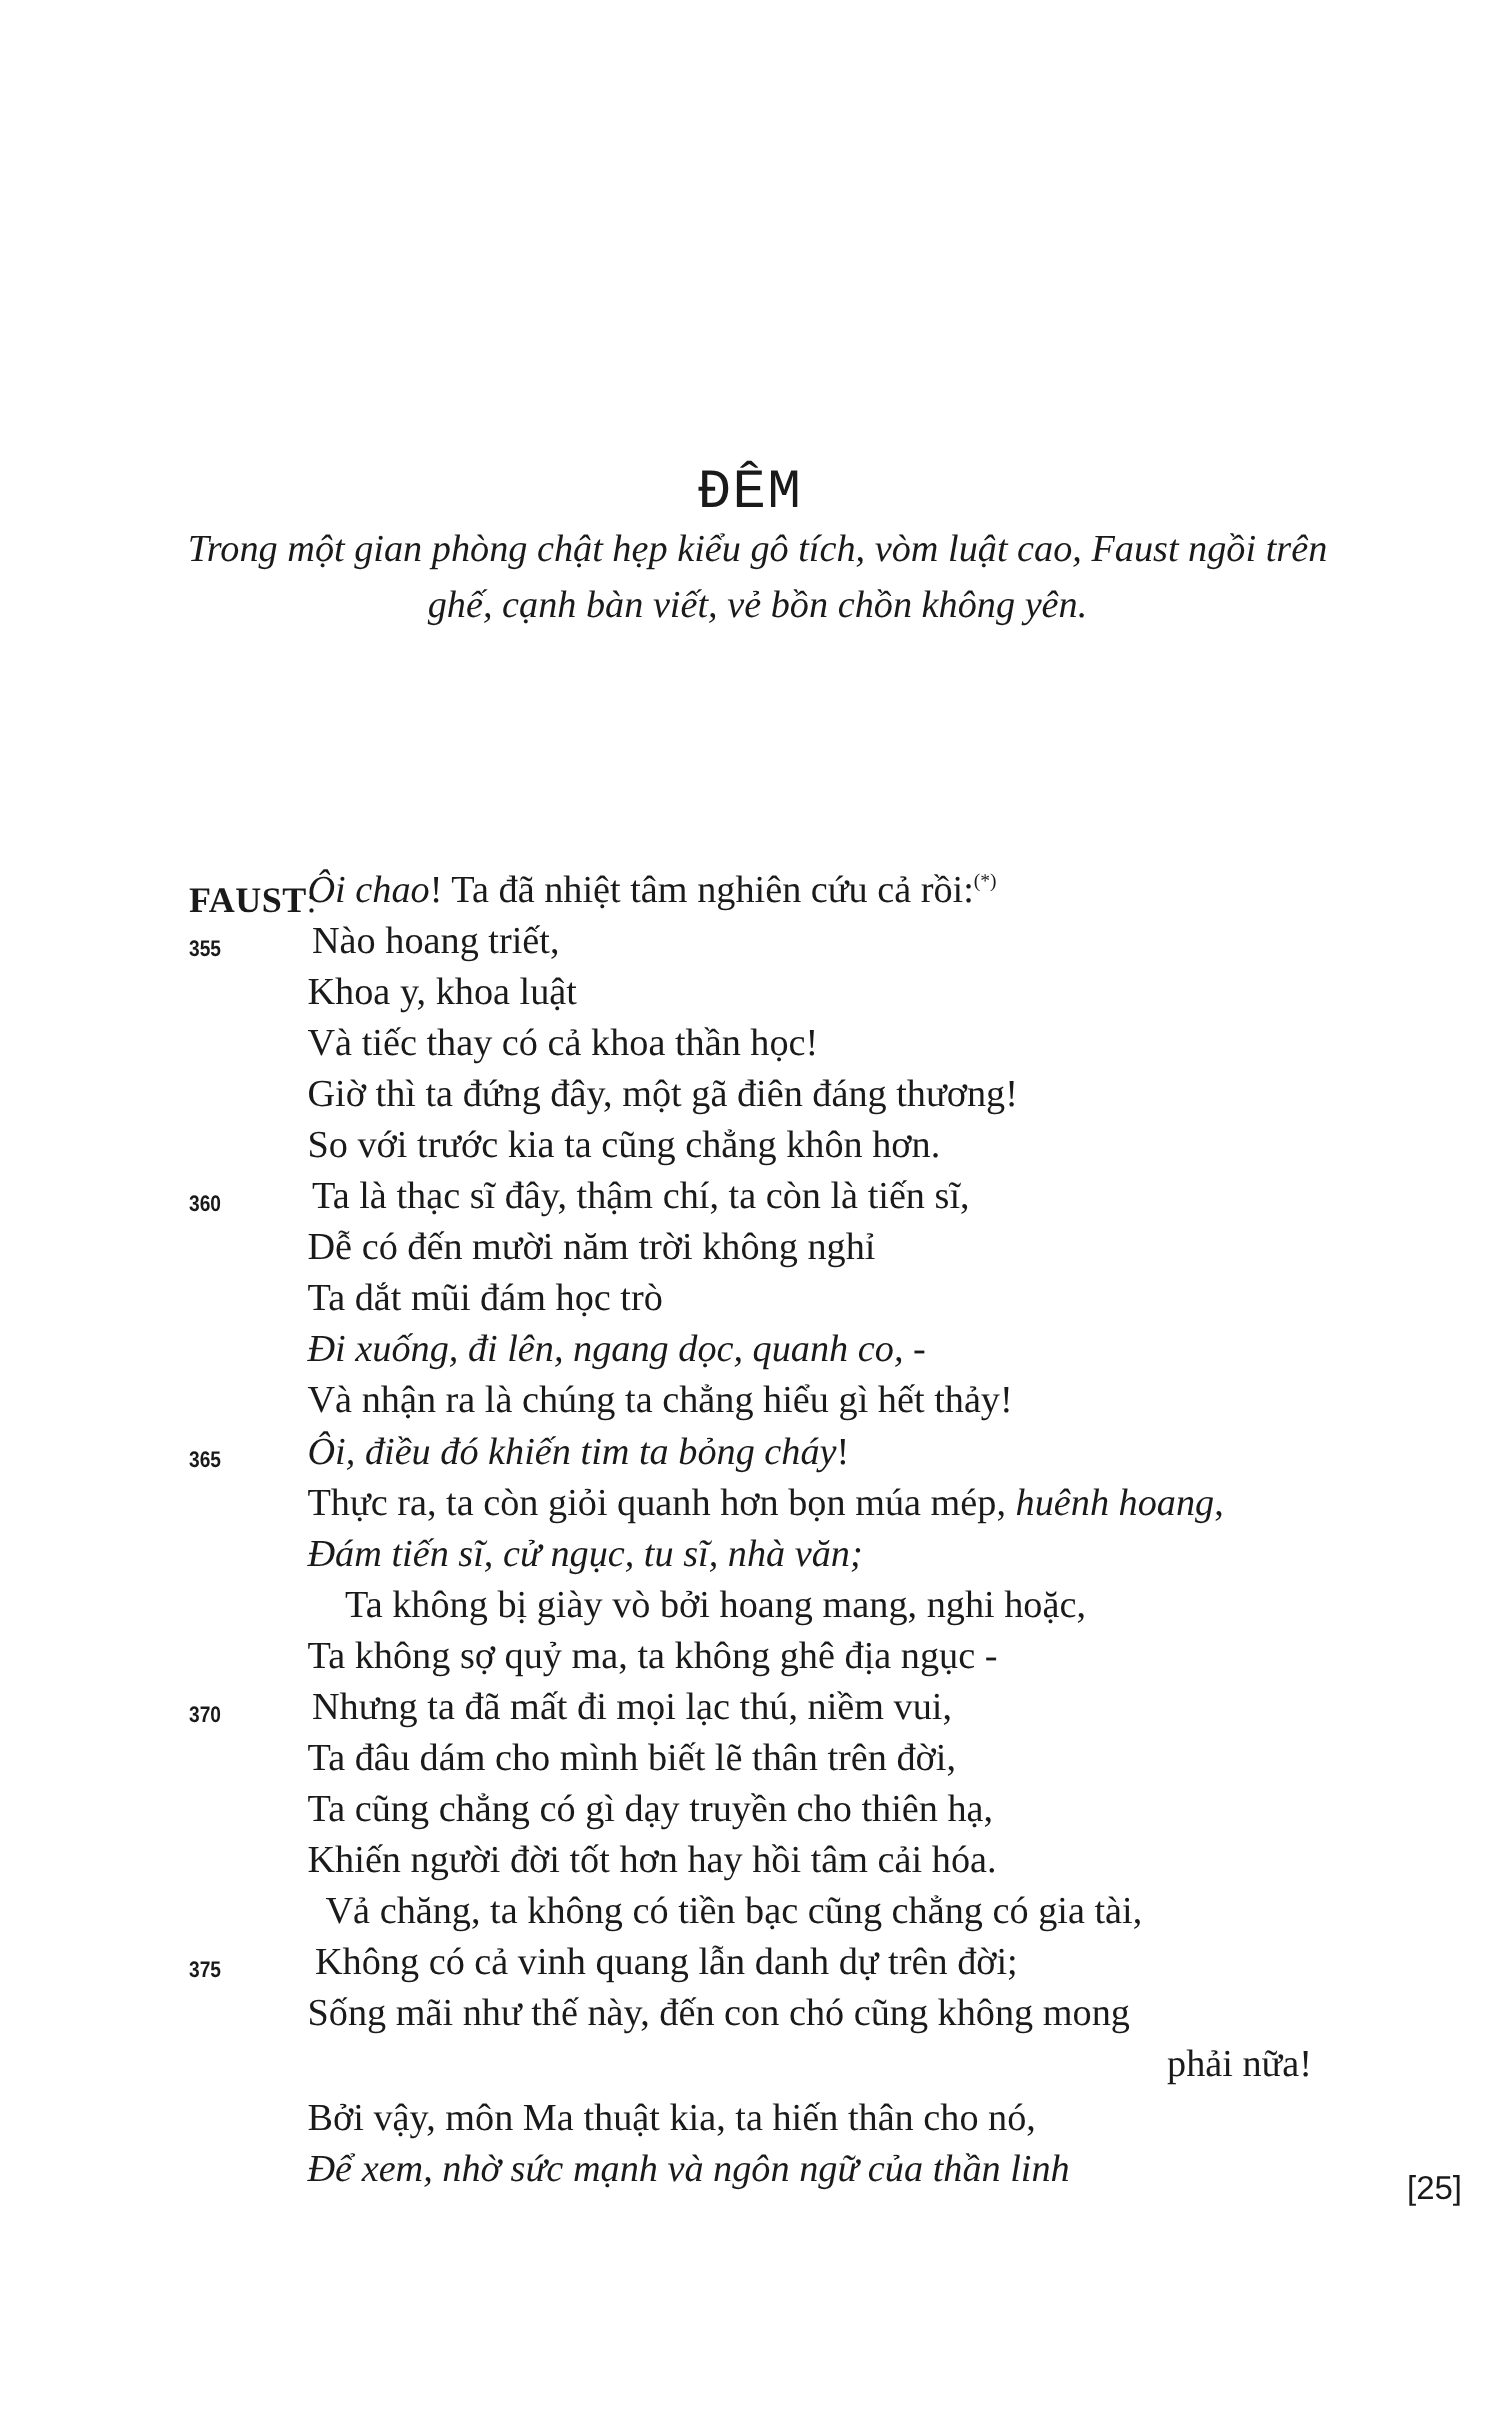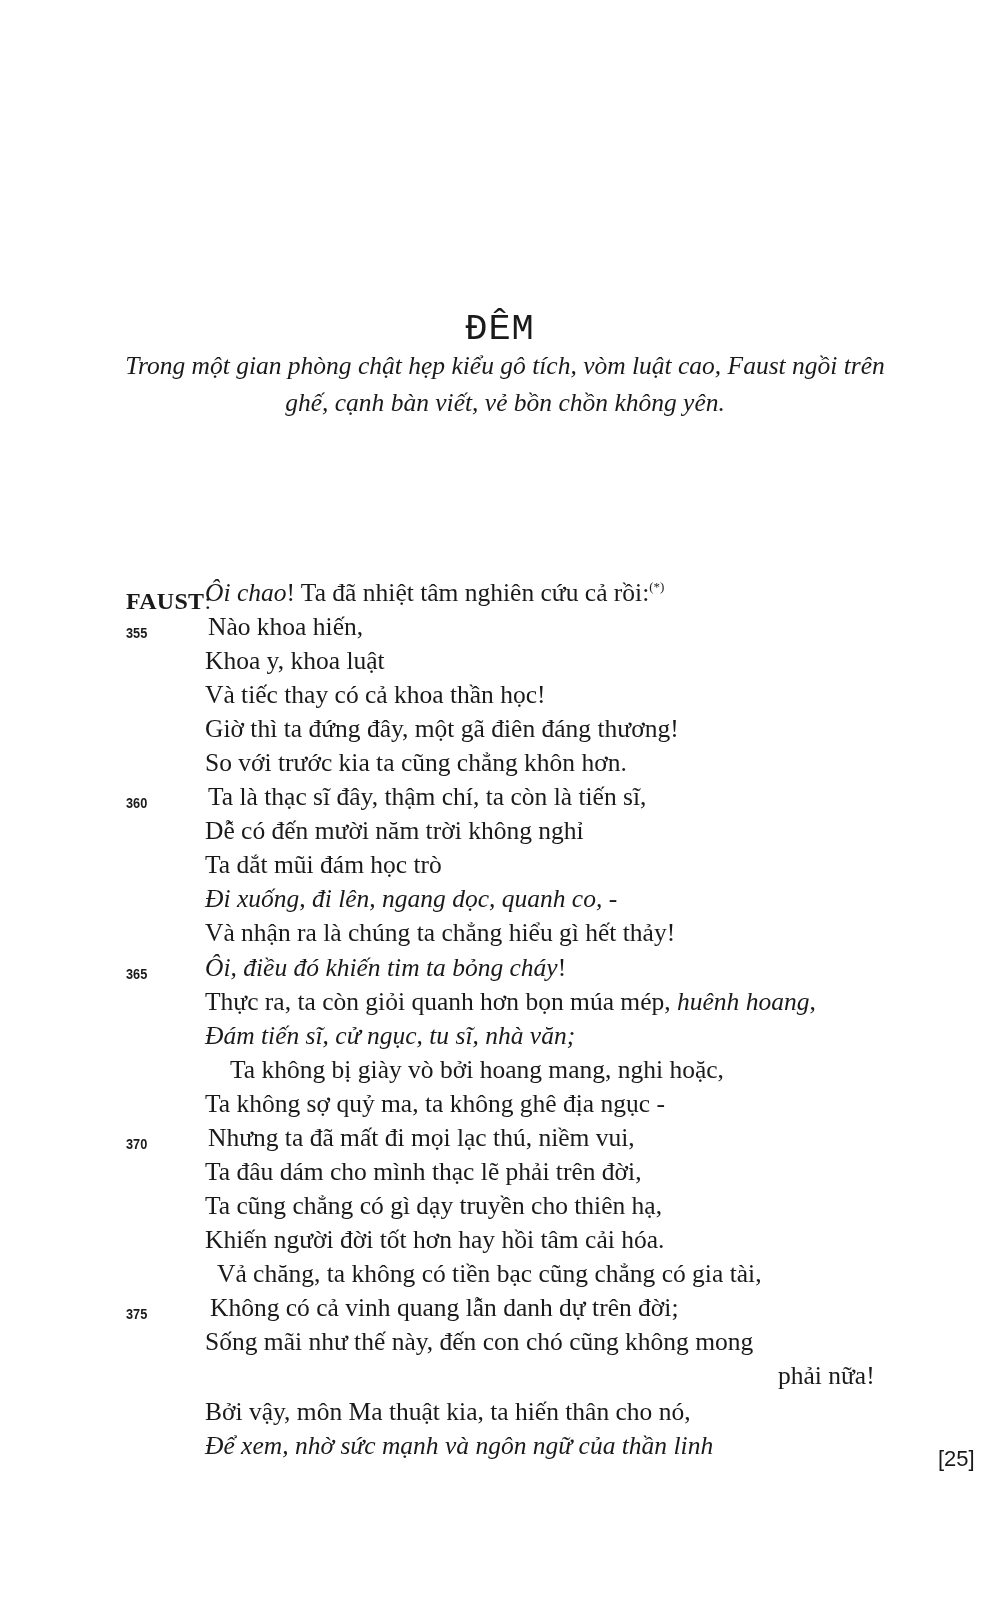"Nào khoa hiến," span { text: khoa hiến -> hoang triết }
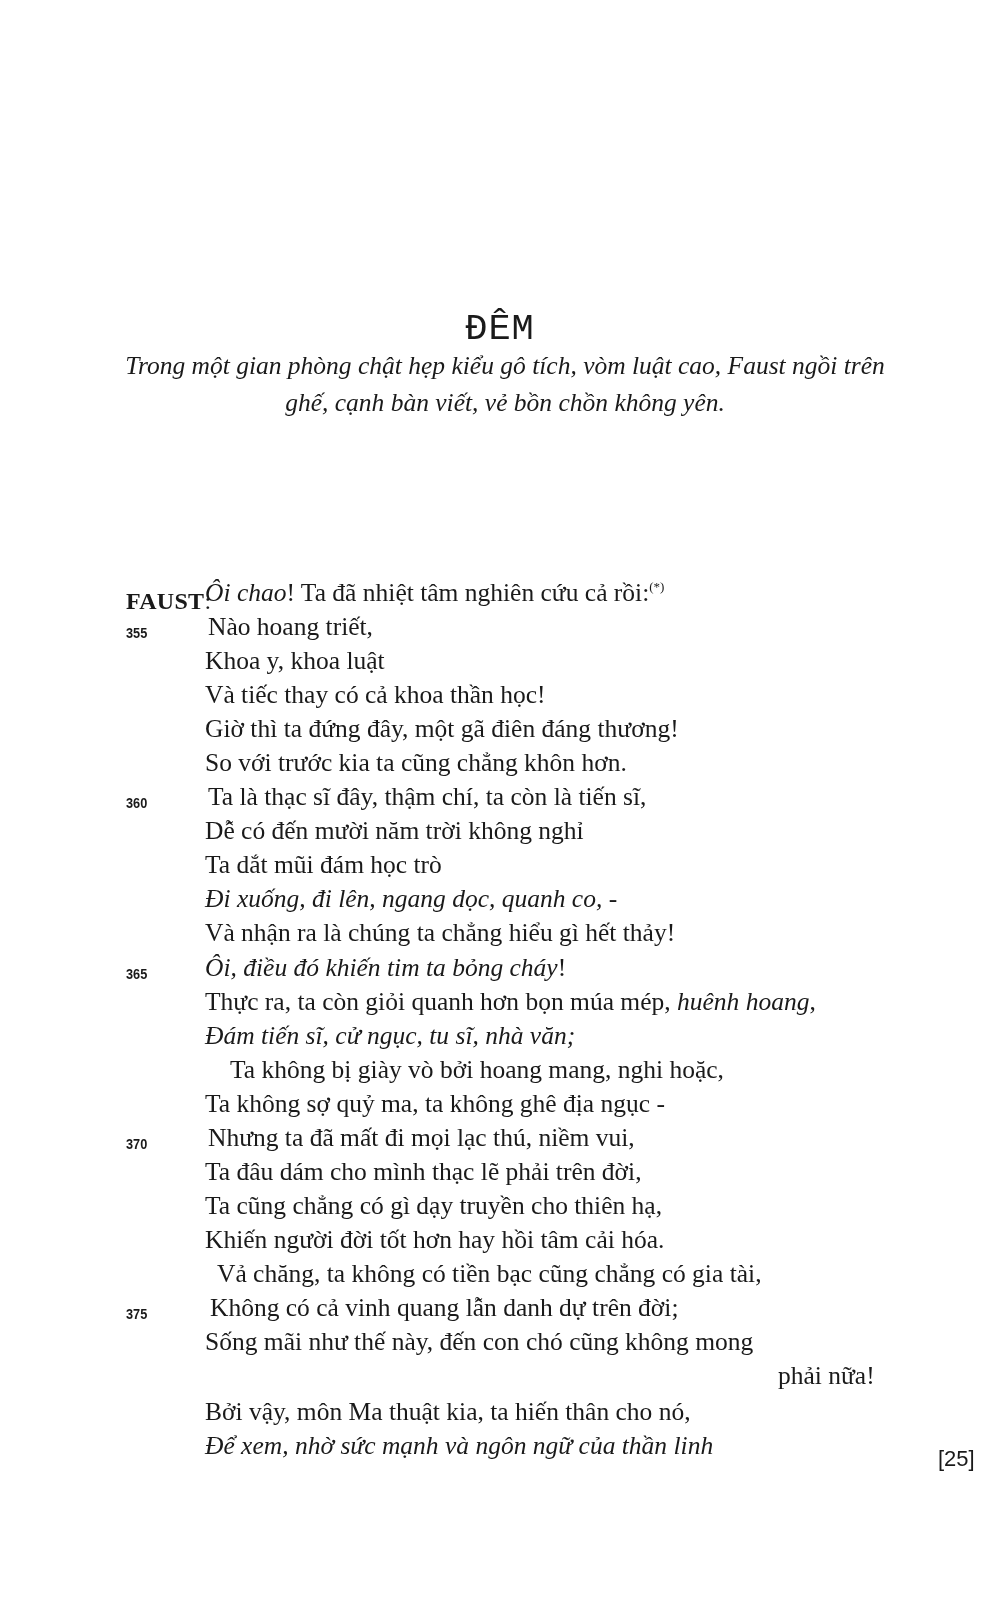"Ta đâu dám cho mình" span { text: thạc lẽ phải -> biết lẽ thân }
